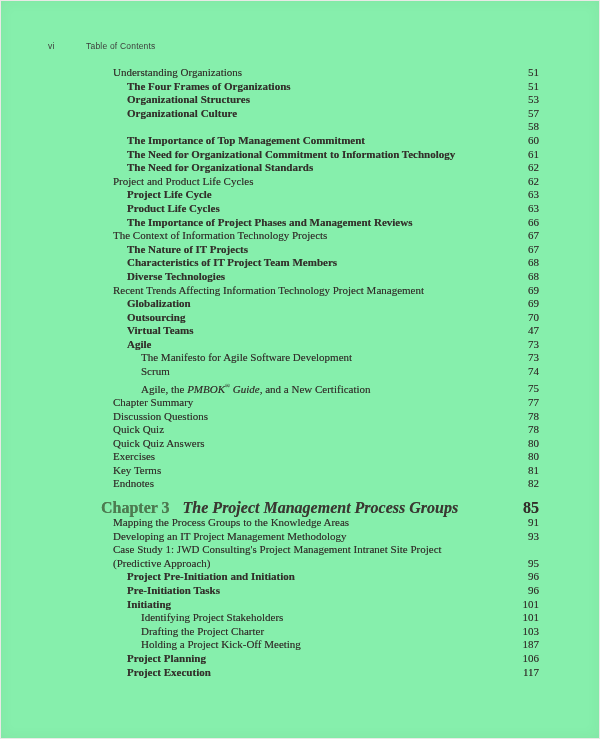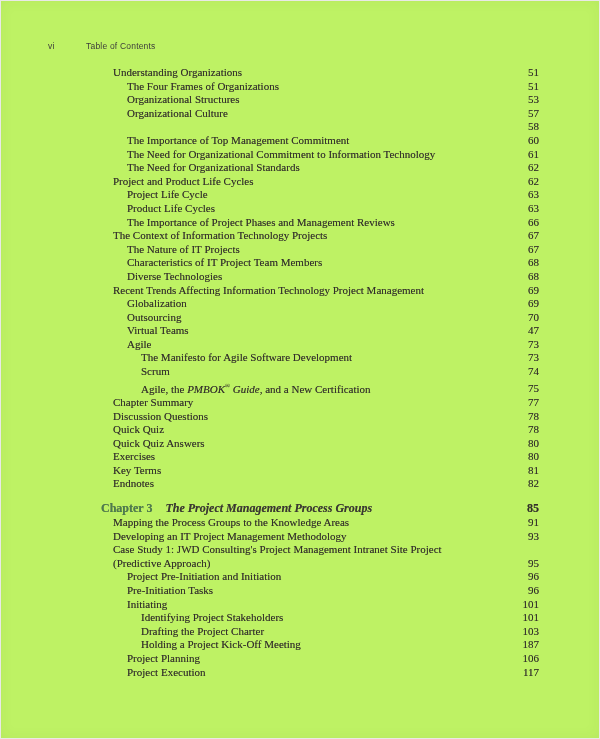"vi Table of Contents" .sheet { background: #bef264 -> #86efac }
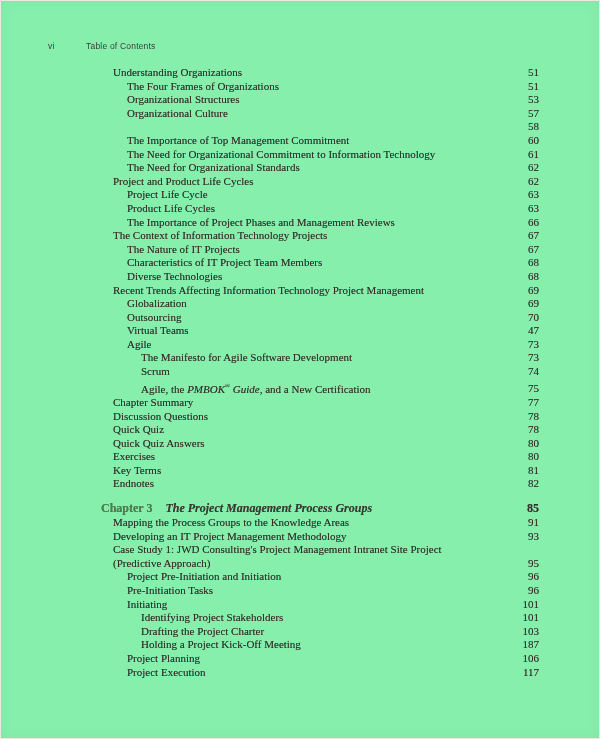"The Four Frames of Organizations" .lvl2 .title { font-weight: none -> bold }
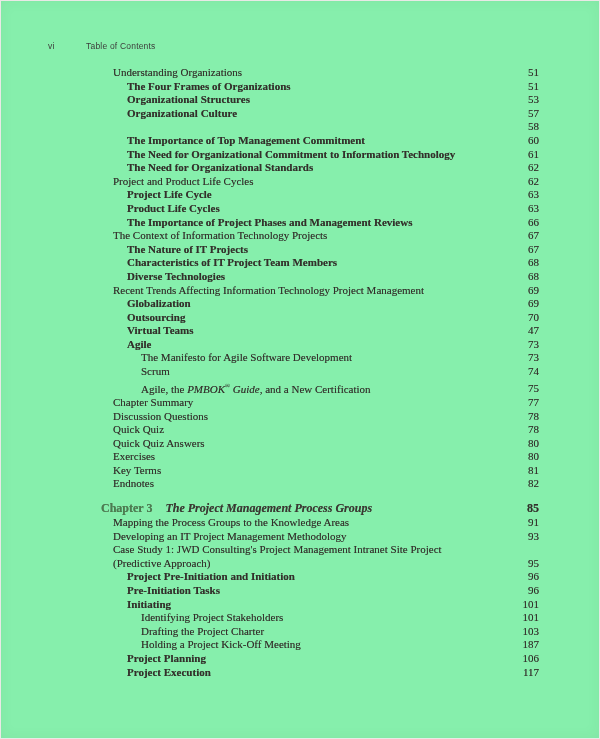"Chapter 3 The Project Management" .row.chapter { font-size: 12px -> 16px }
